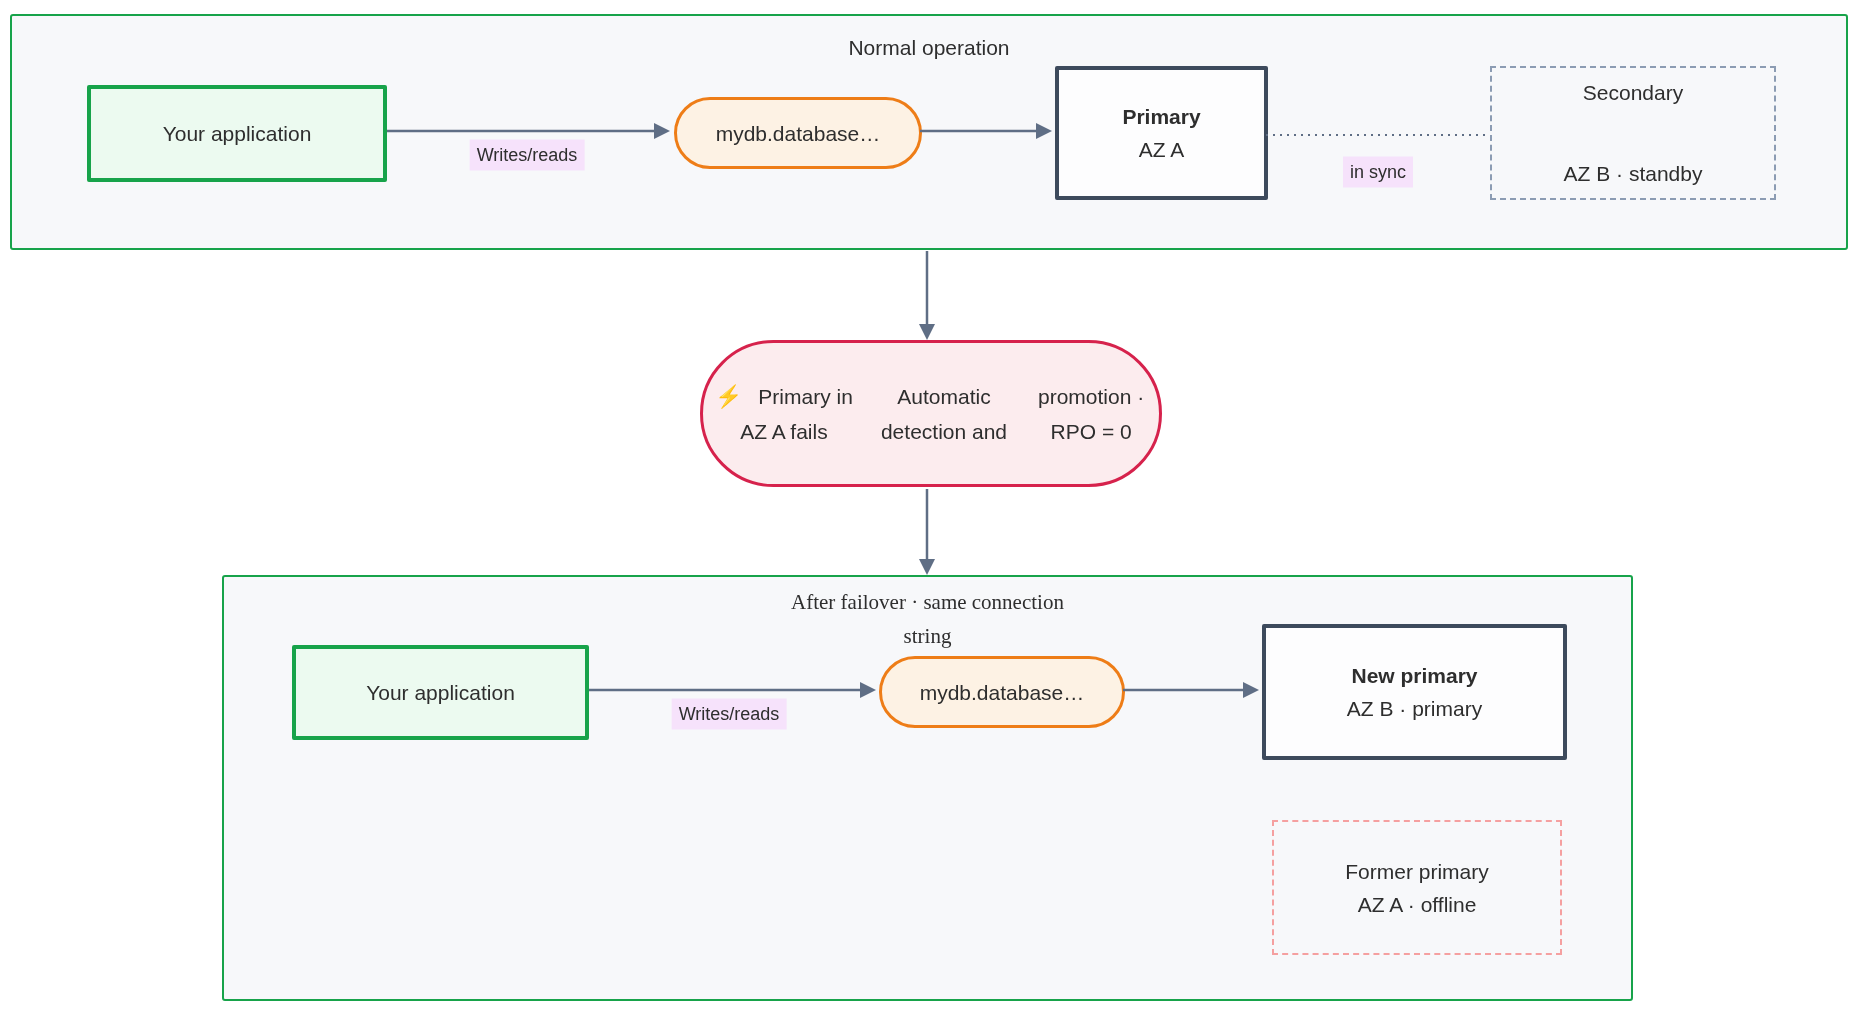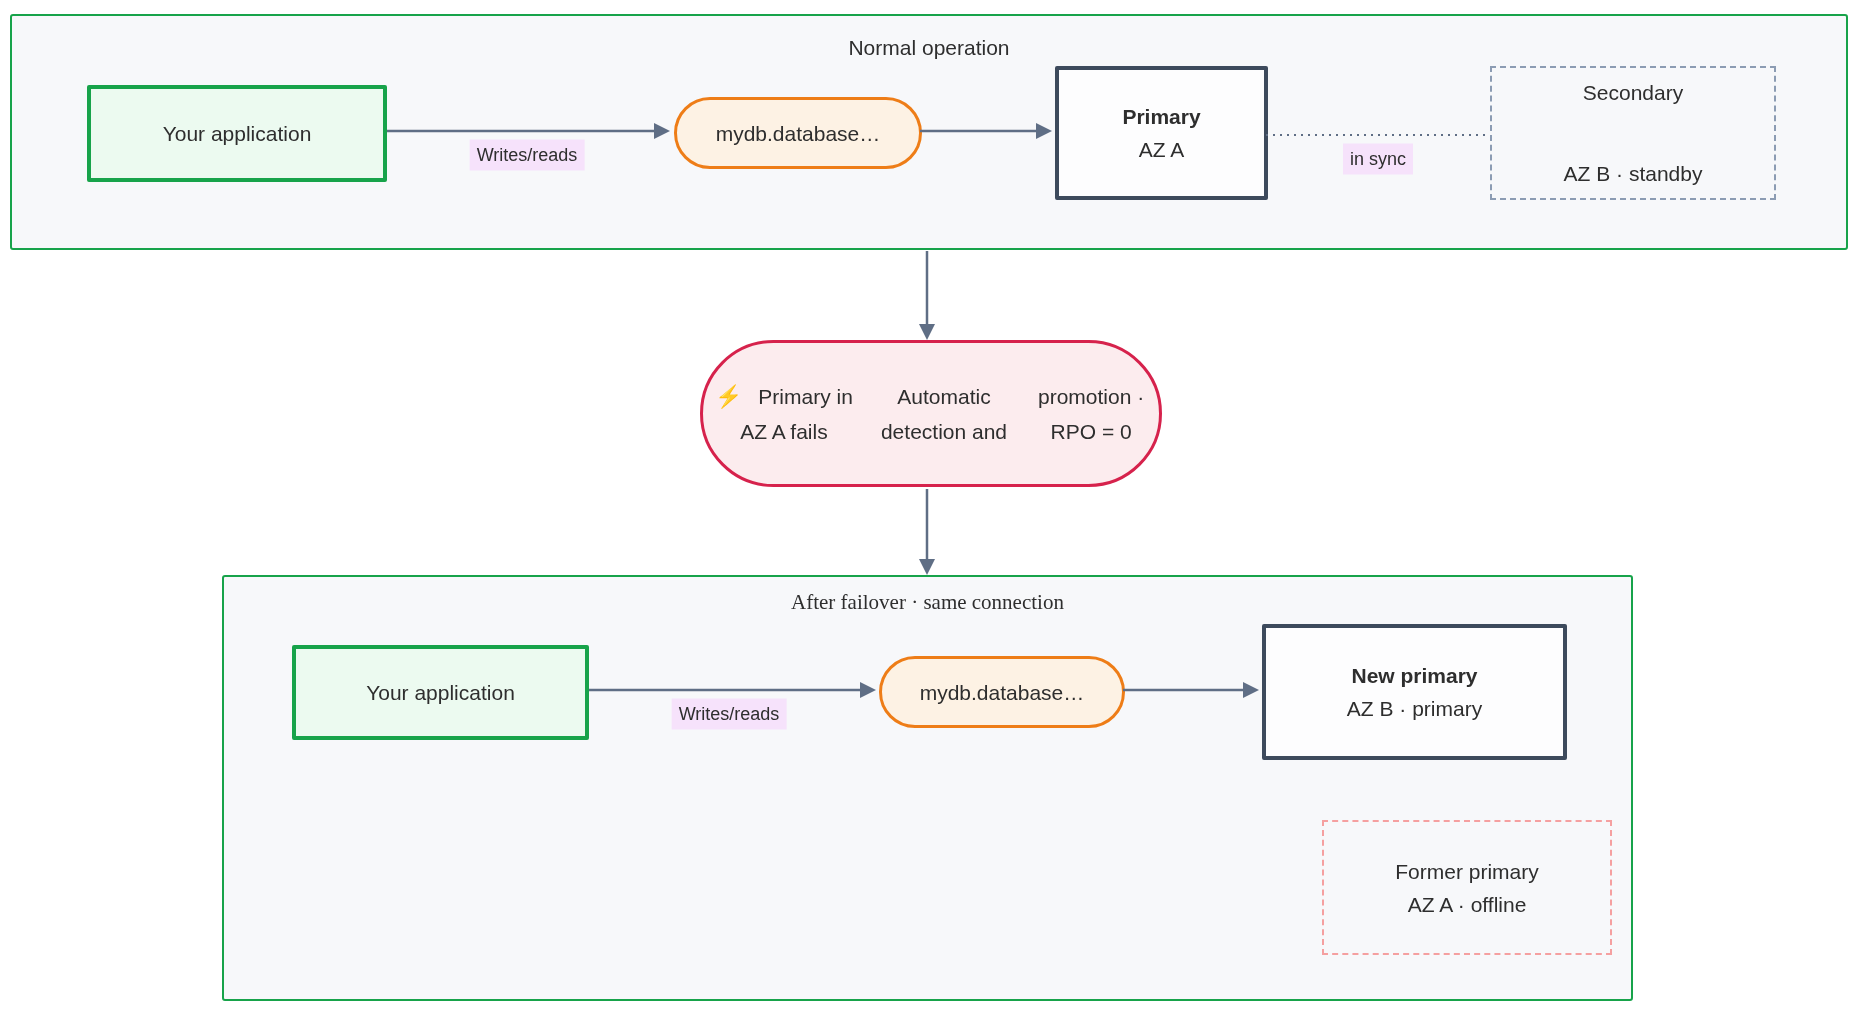"in sync" div.edge-label { top: 135px -> 148px }
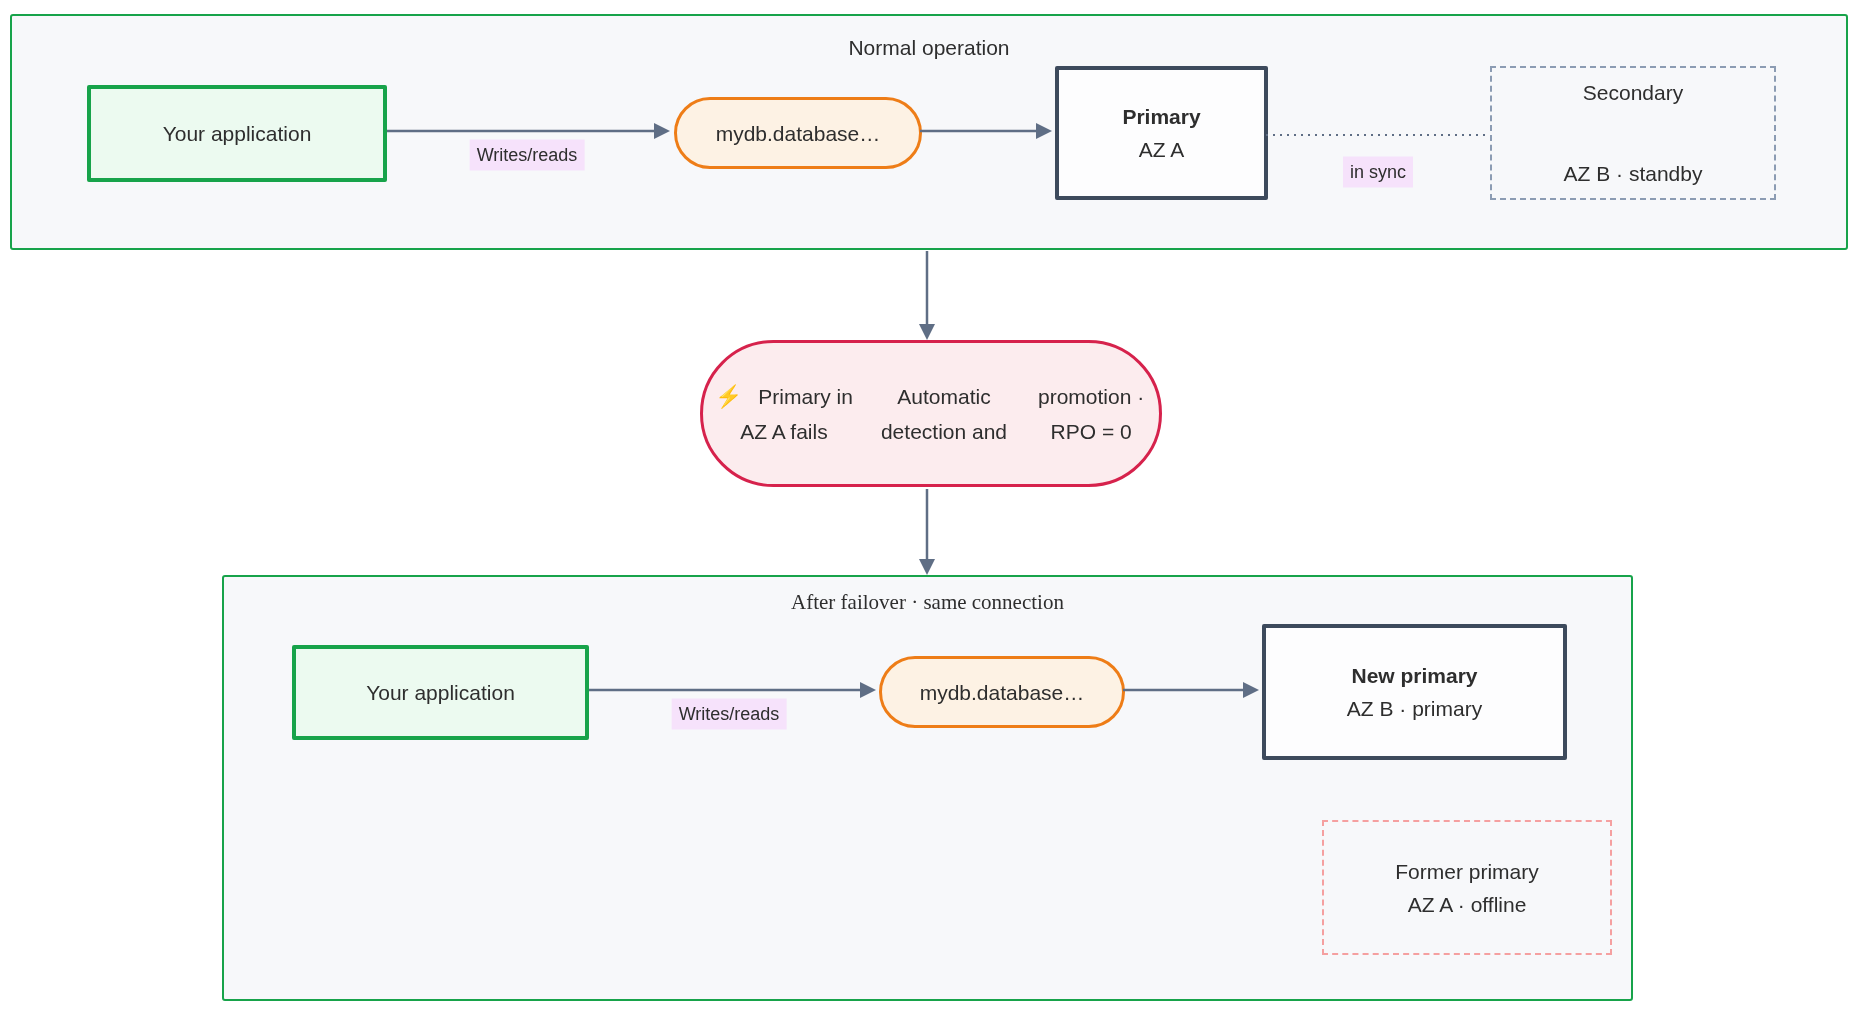"string" div { html: none -> <div>string</div> }
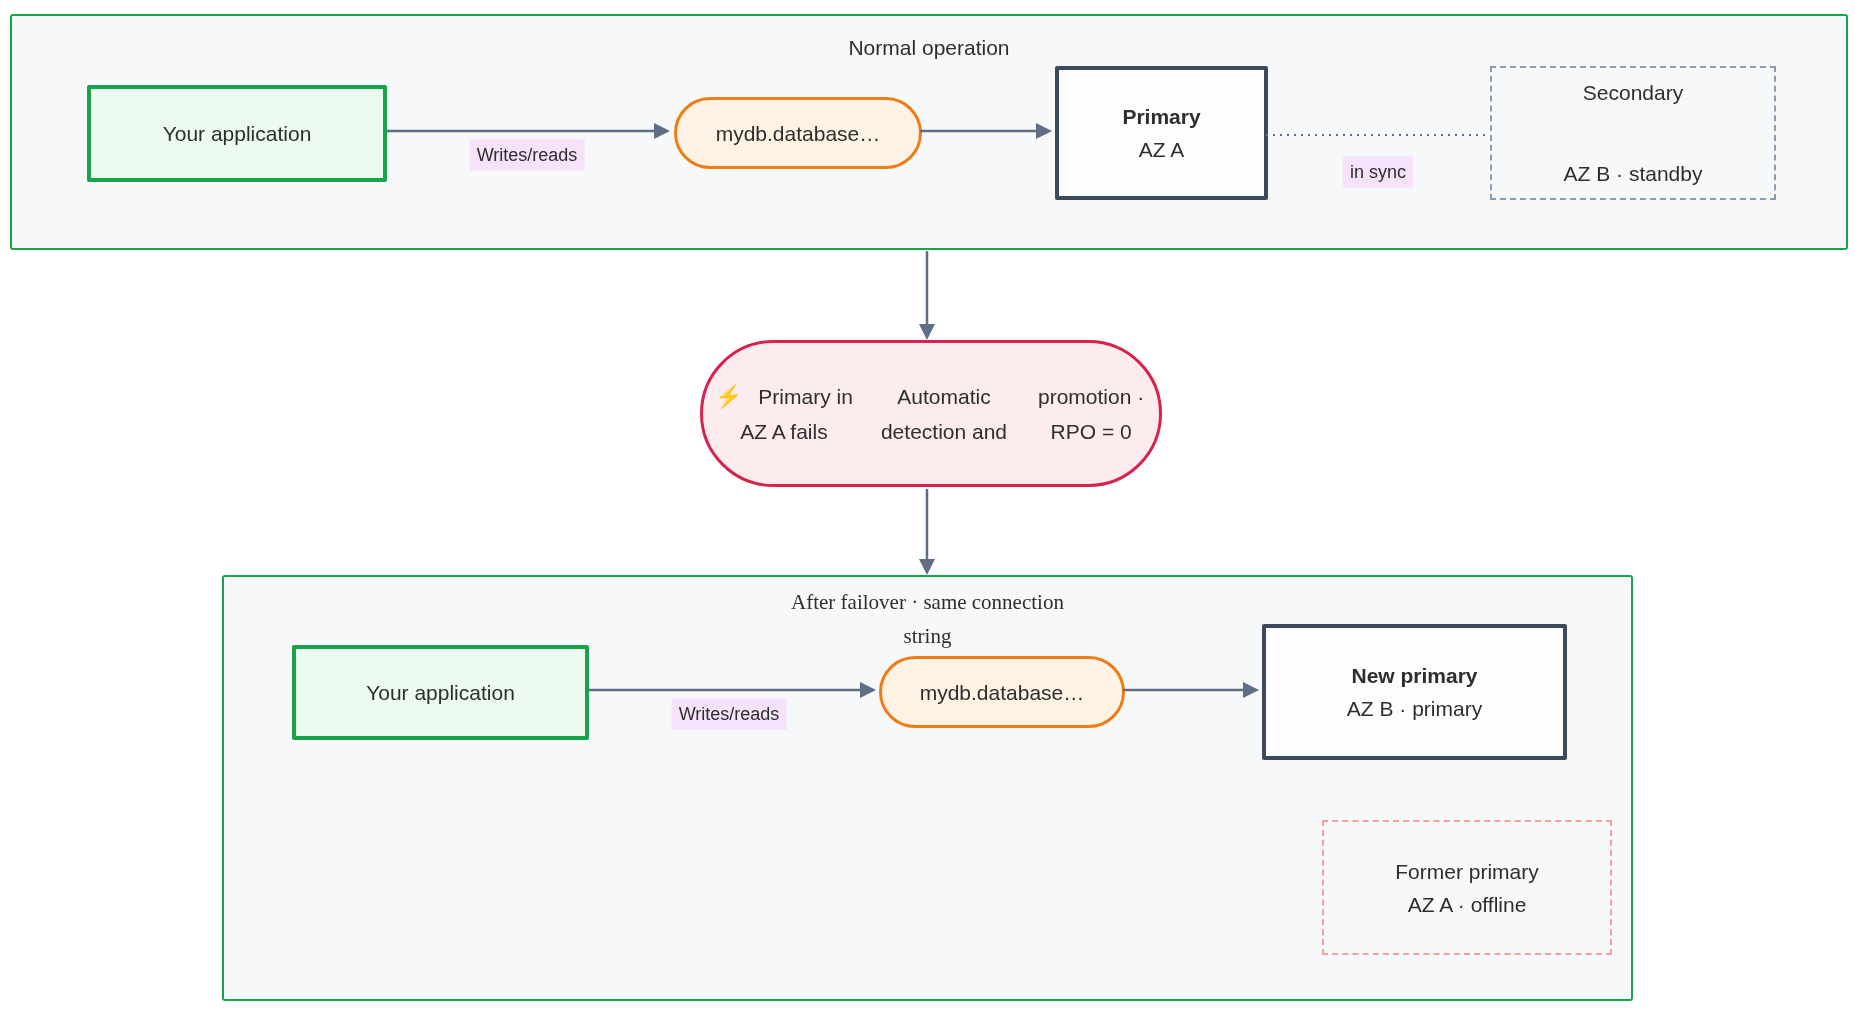"Former primary" div.node { left: 1098px -> 1048px }
